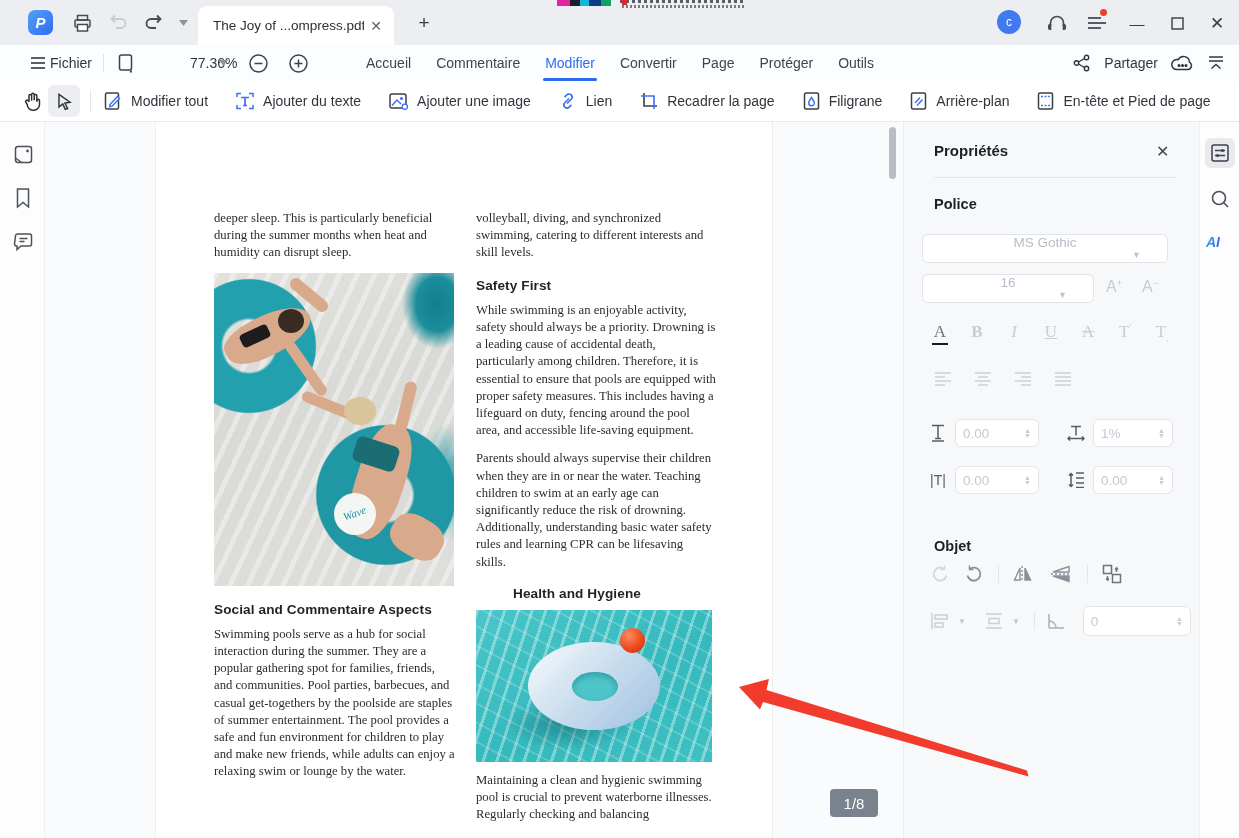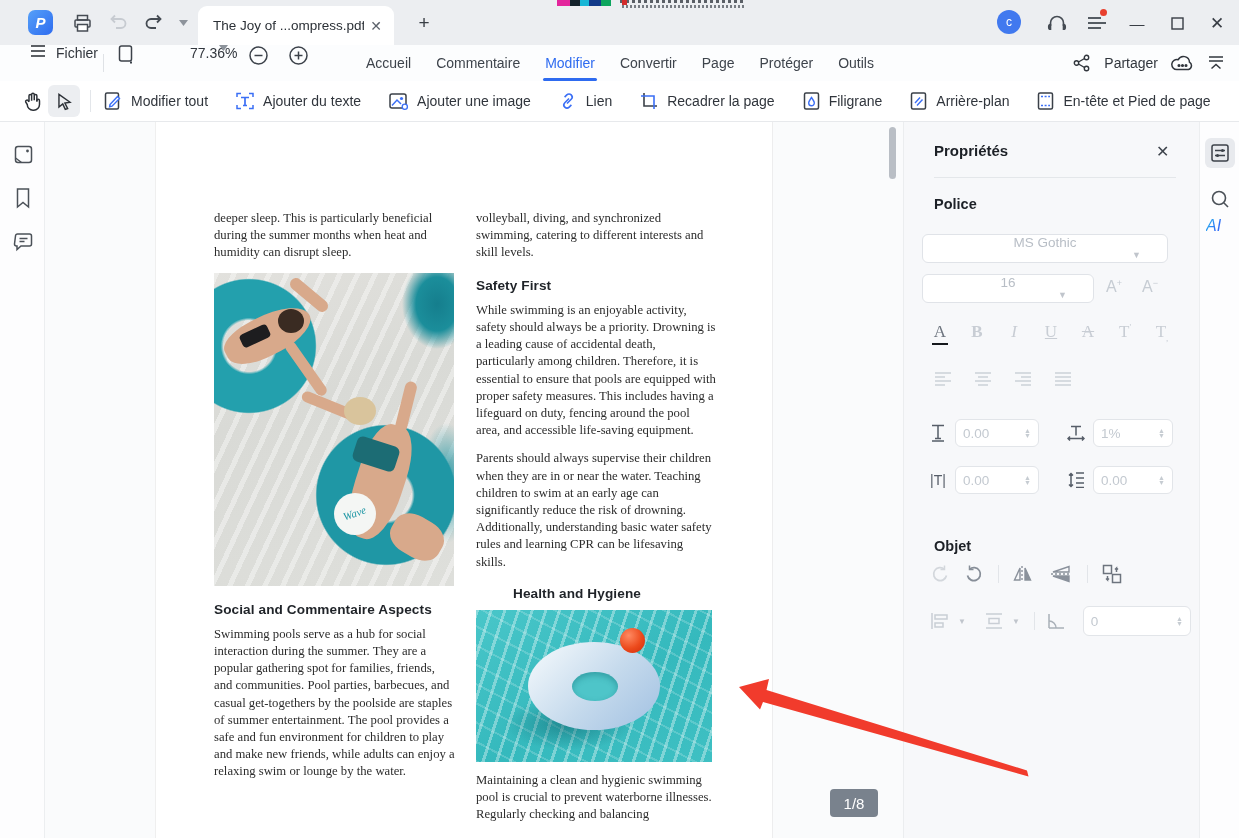"Fichier" .mb-item { align-items: flex-start -> center; gap: 10px -> 4px }
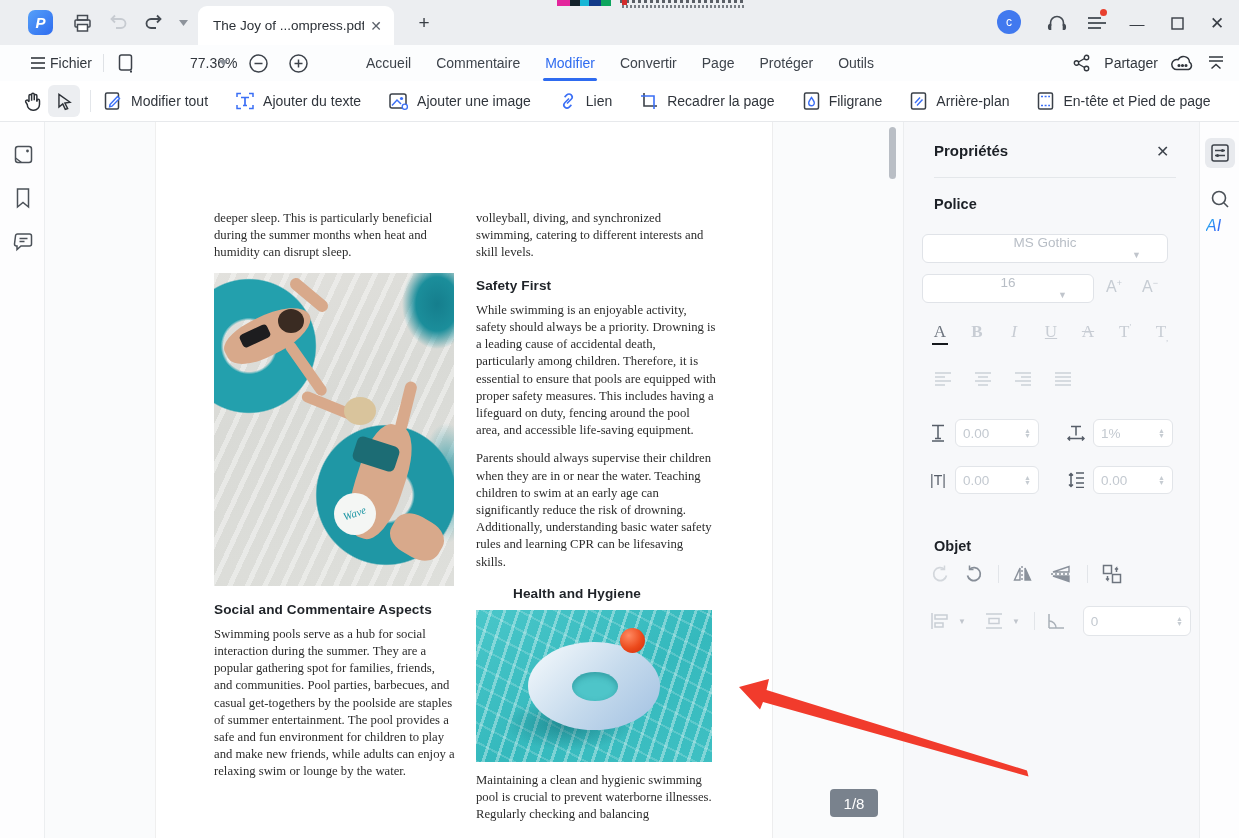"AI" .ai-label { font-size: 16px -> 14px; font-weight: normal -> bold; top: 95px -> 112px }
